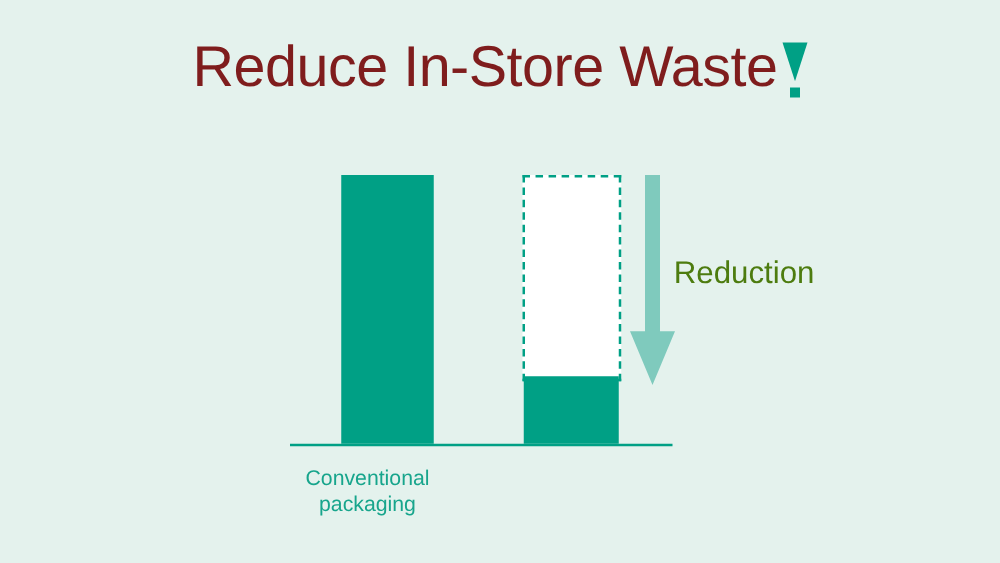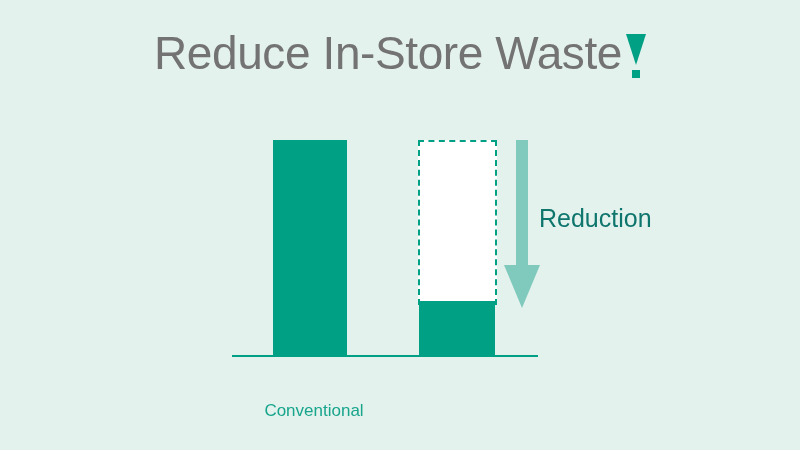"Reduce In-Store Waste" #title-text { color: #737373 -> #7f1d1d }
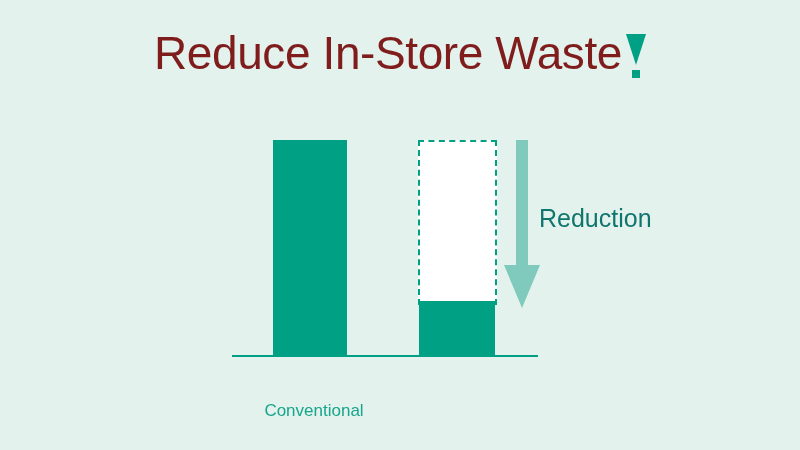"Reduction" #reduction-label { color: #0f766e -> #4d7c0f }
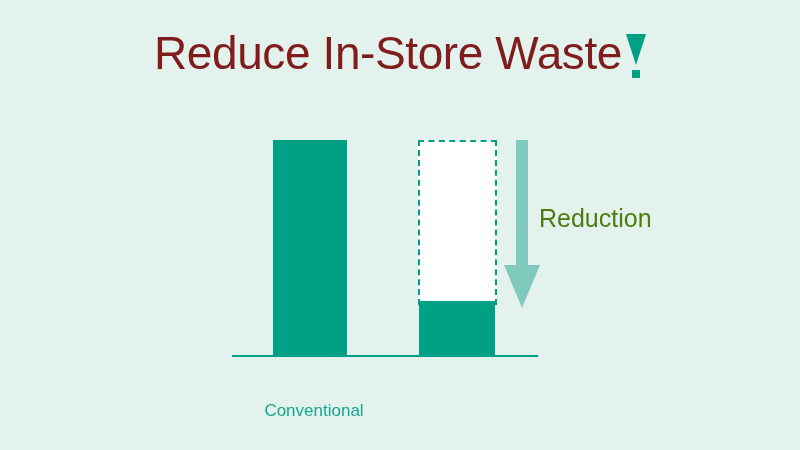"Conventional" #cat-conventional { left: 234px -> 214px; margin-top: 28px -> none }
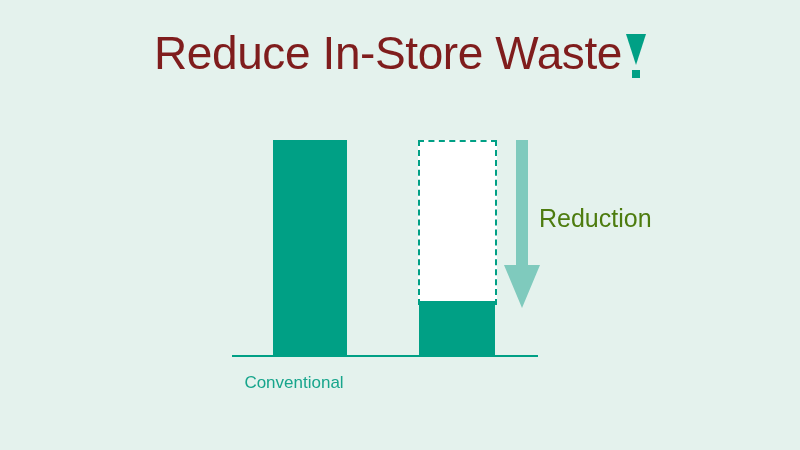"packaging" div { html: none -> <div>packaging</div> }
